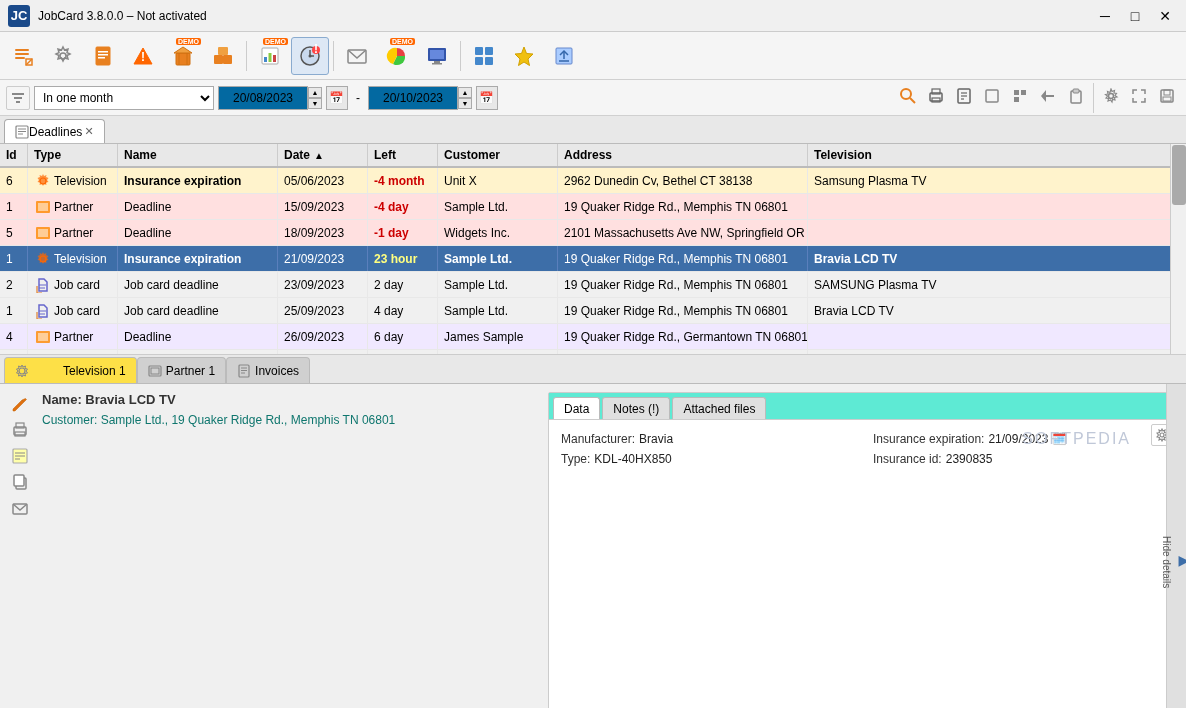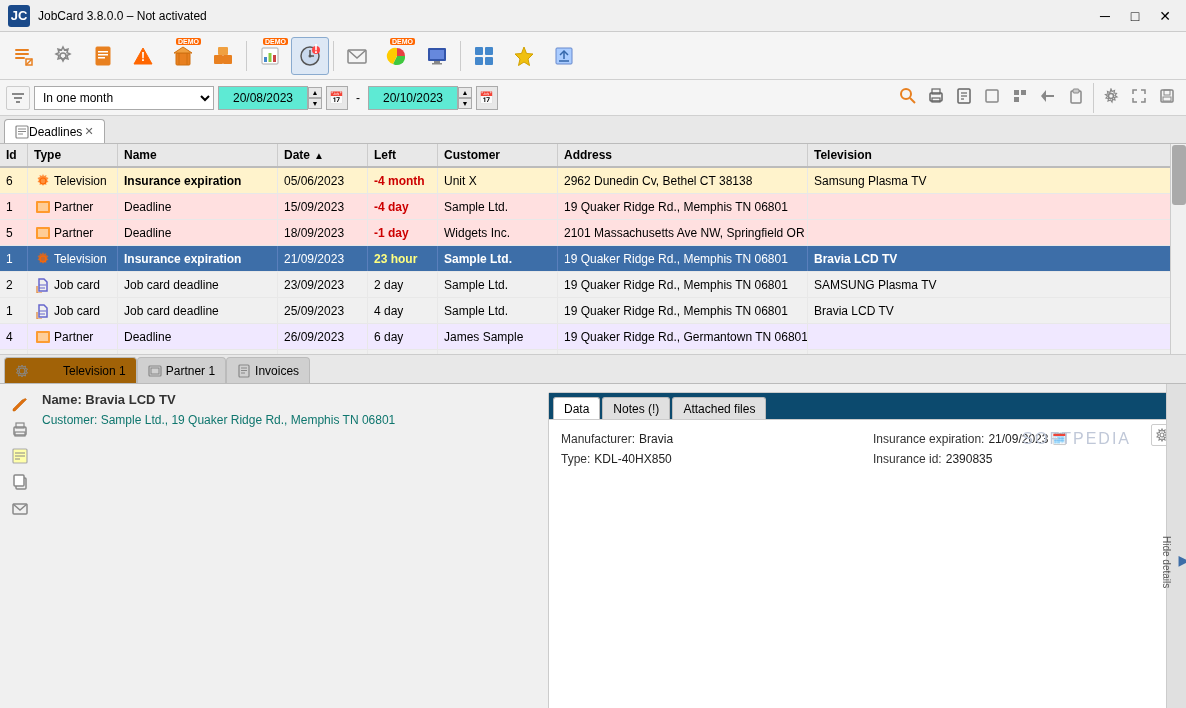"20/08/2023" .filter-date-input { background: #5eead4 -> #0369a1 }
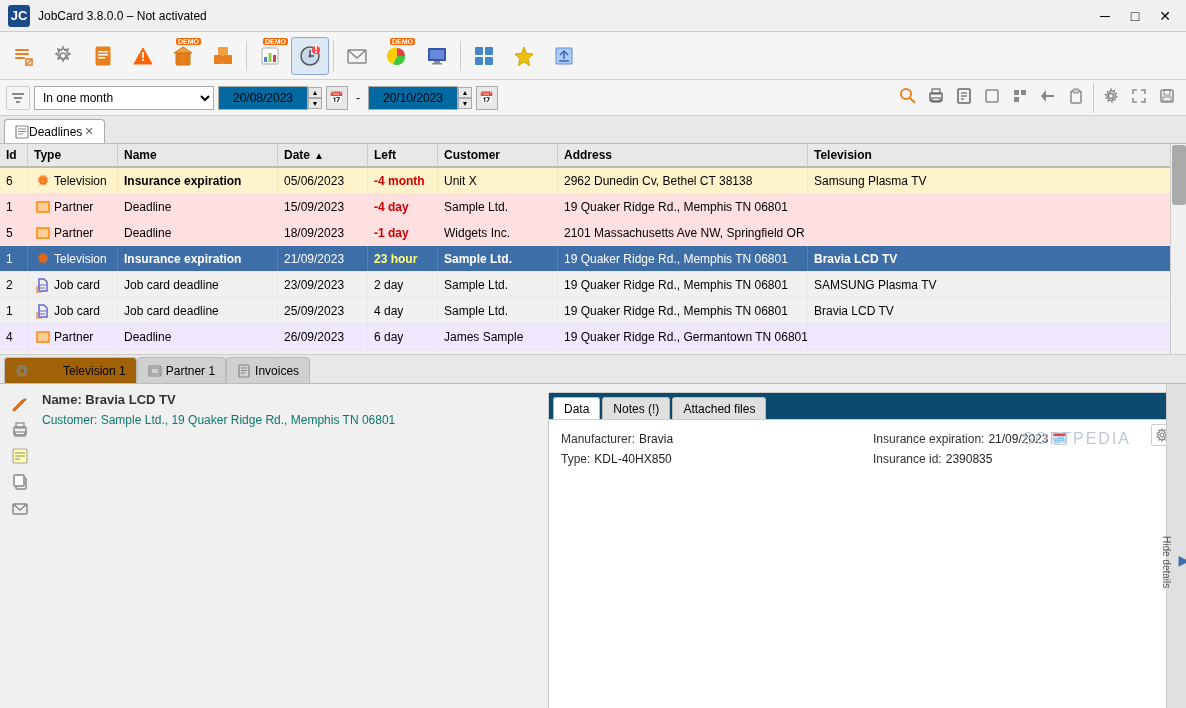"Television 1" .detail-tab.active { background: #a16207 -> #fde047 }
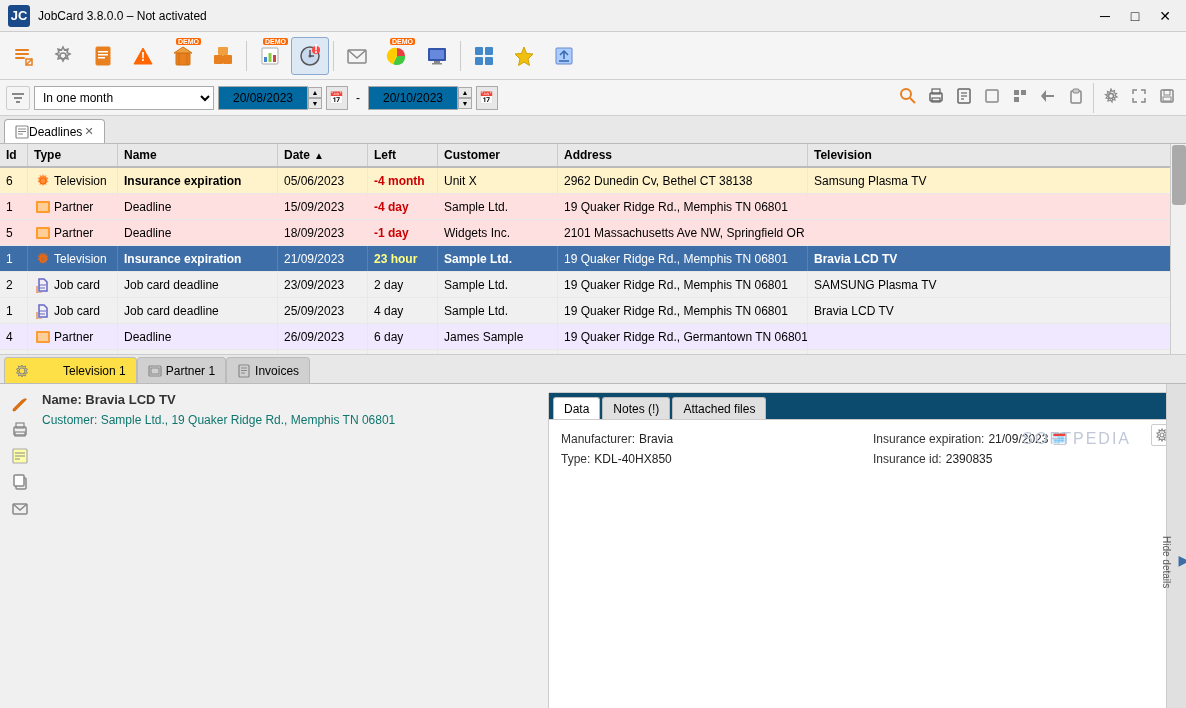"Data" .detail-right-tabs { background: #0c4a6e -> #5eead4 }
